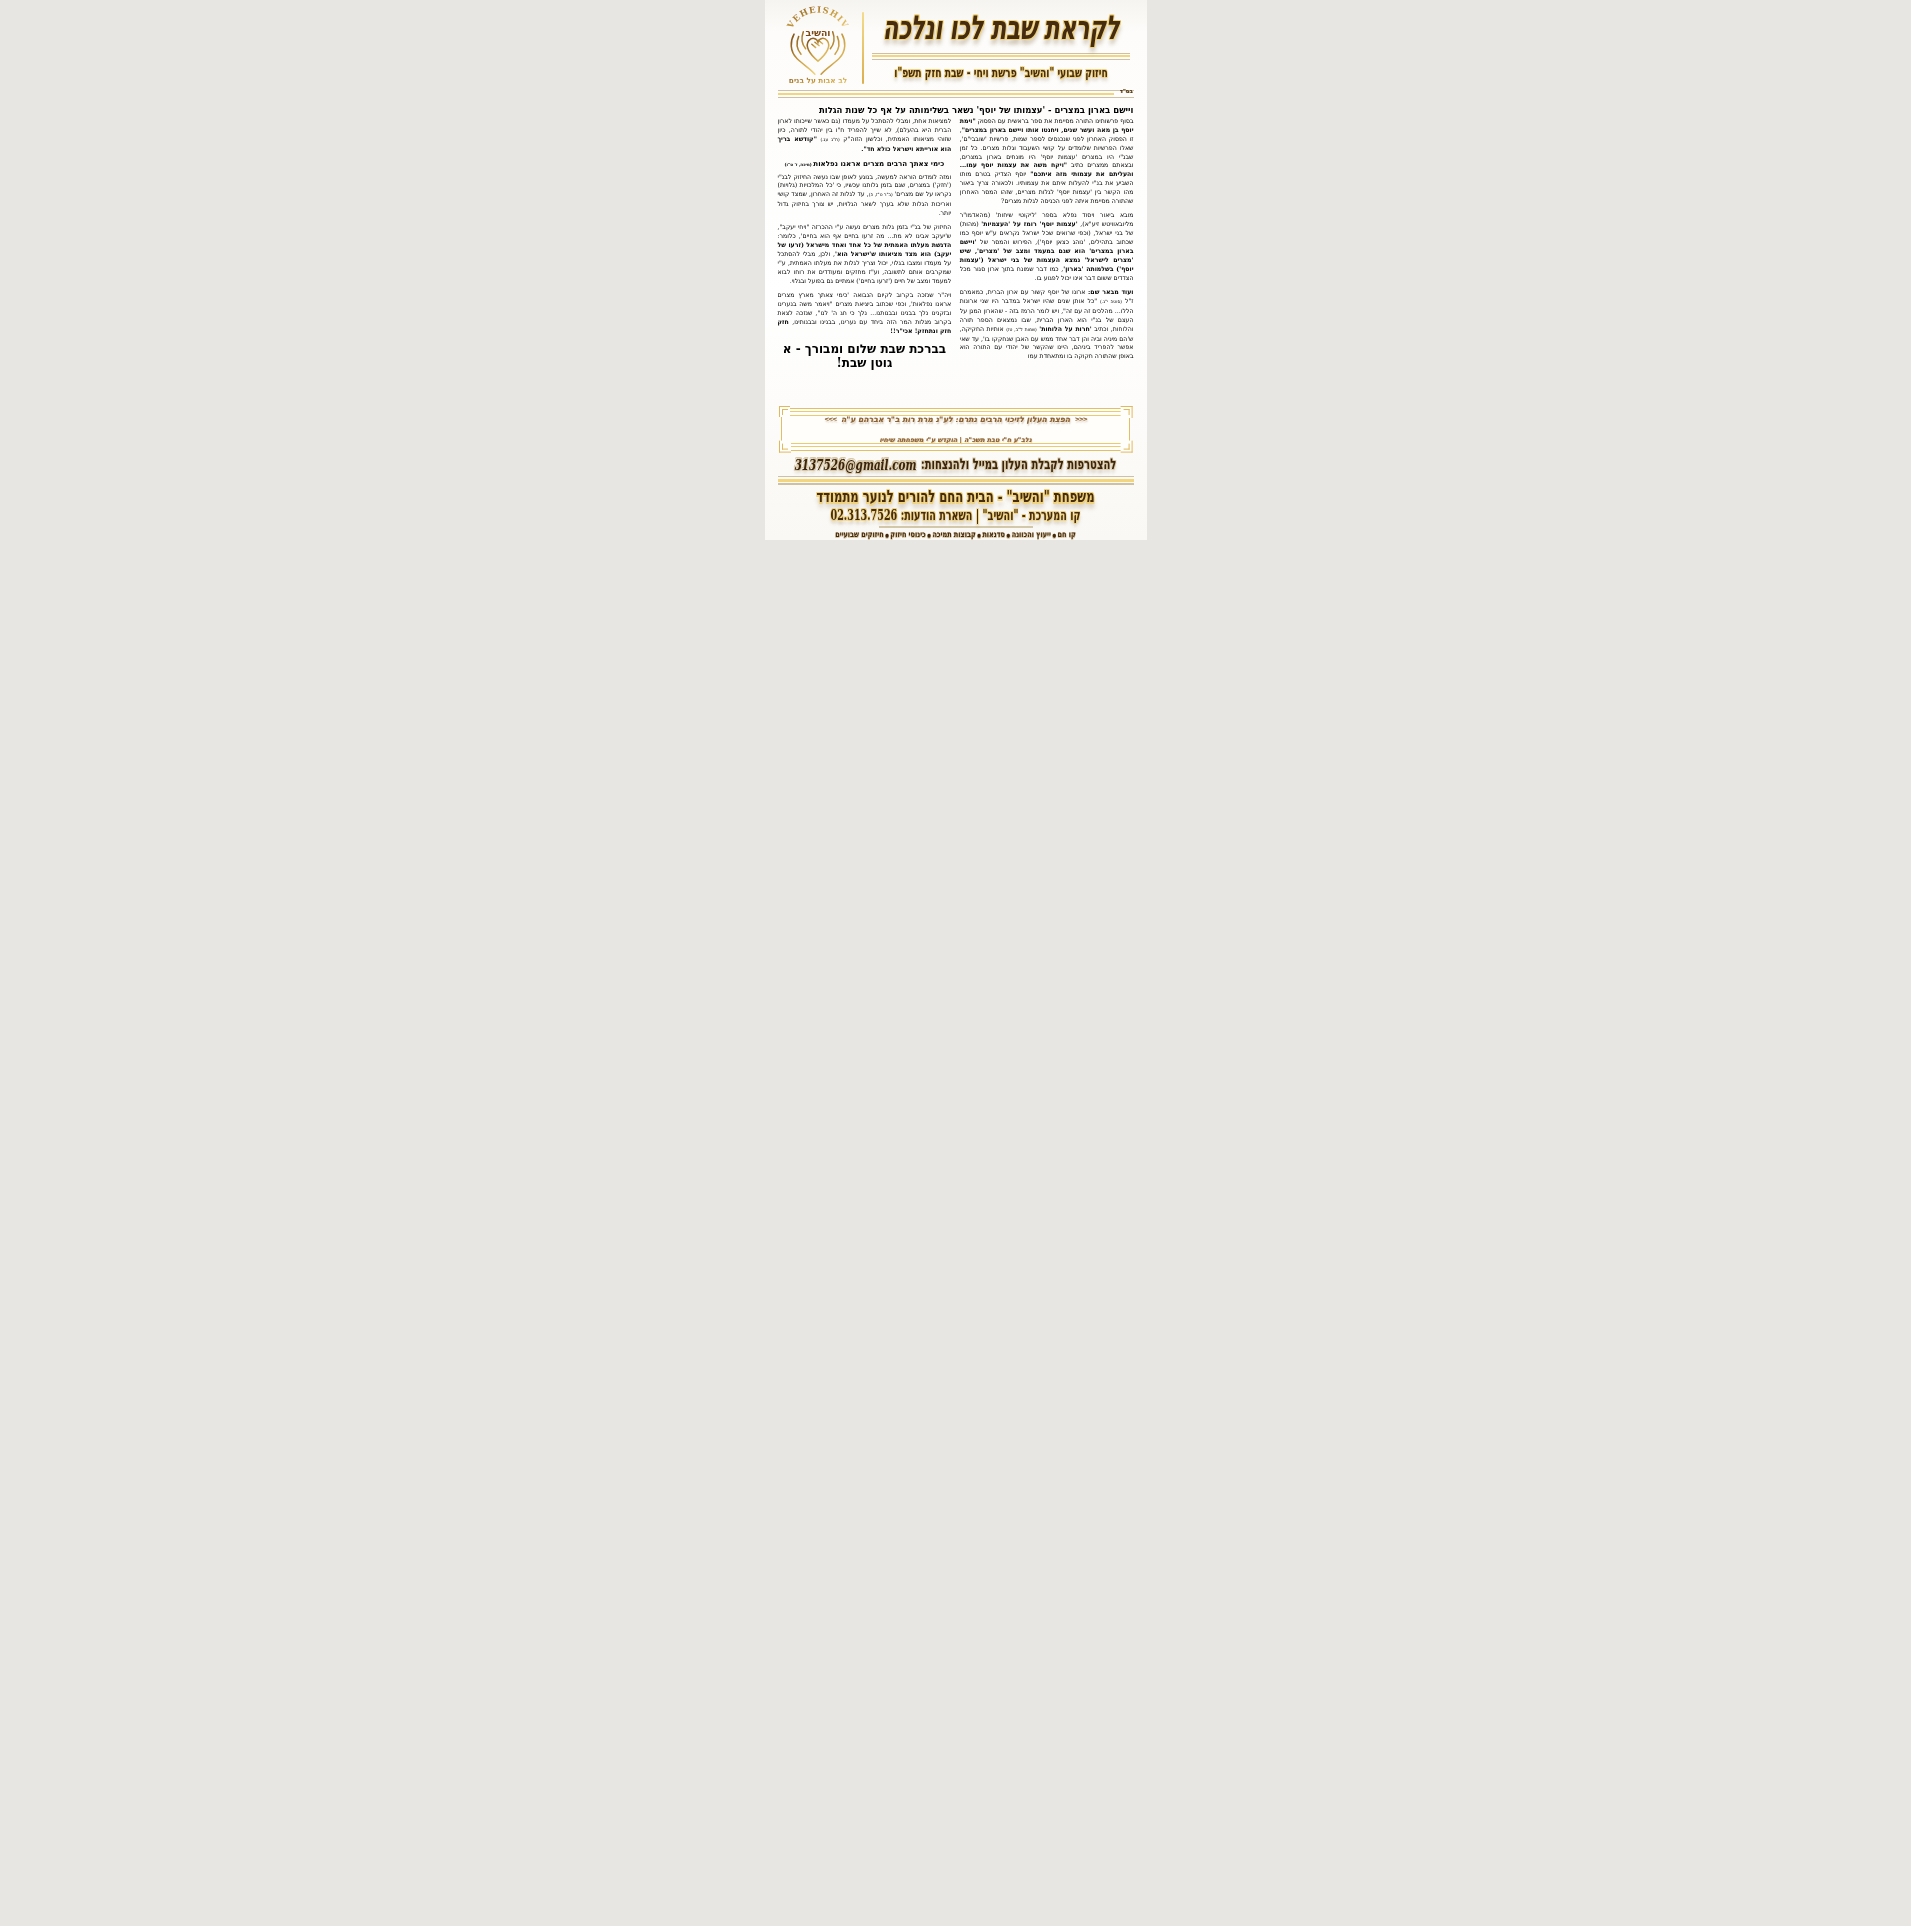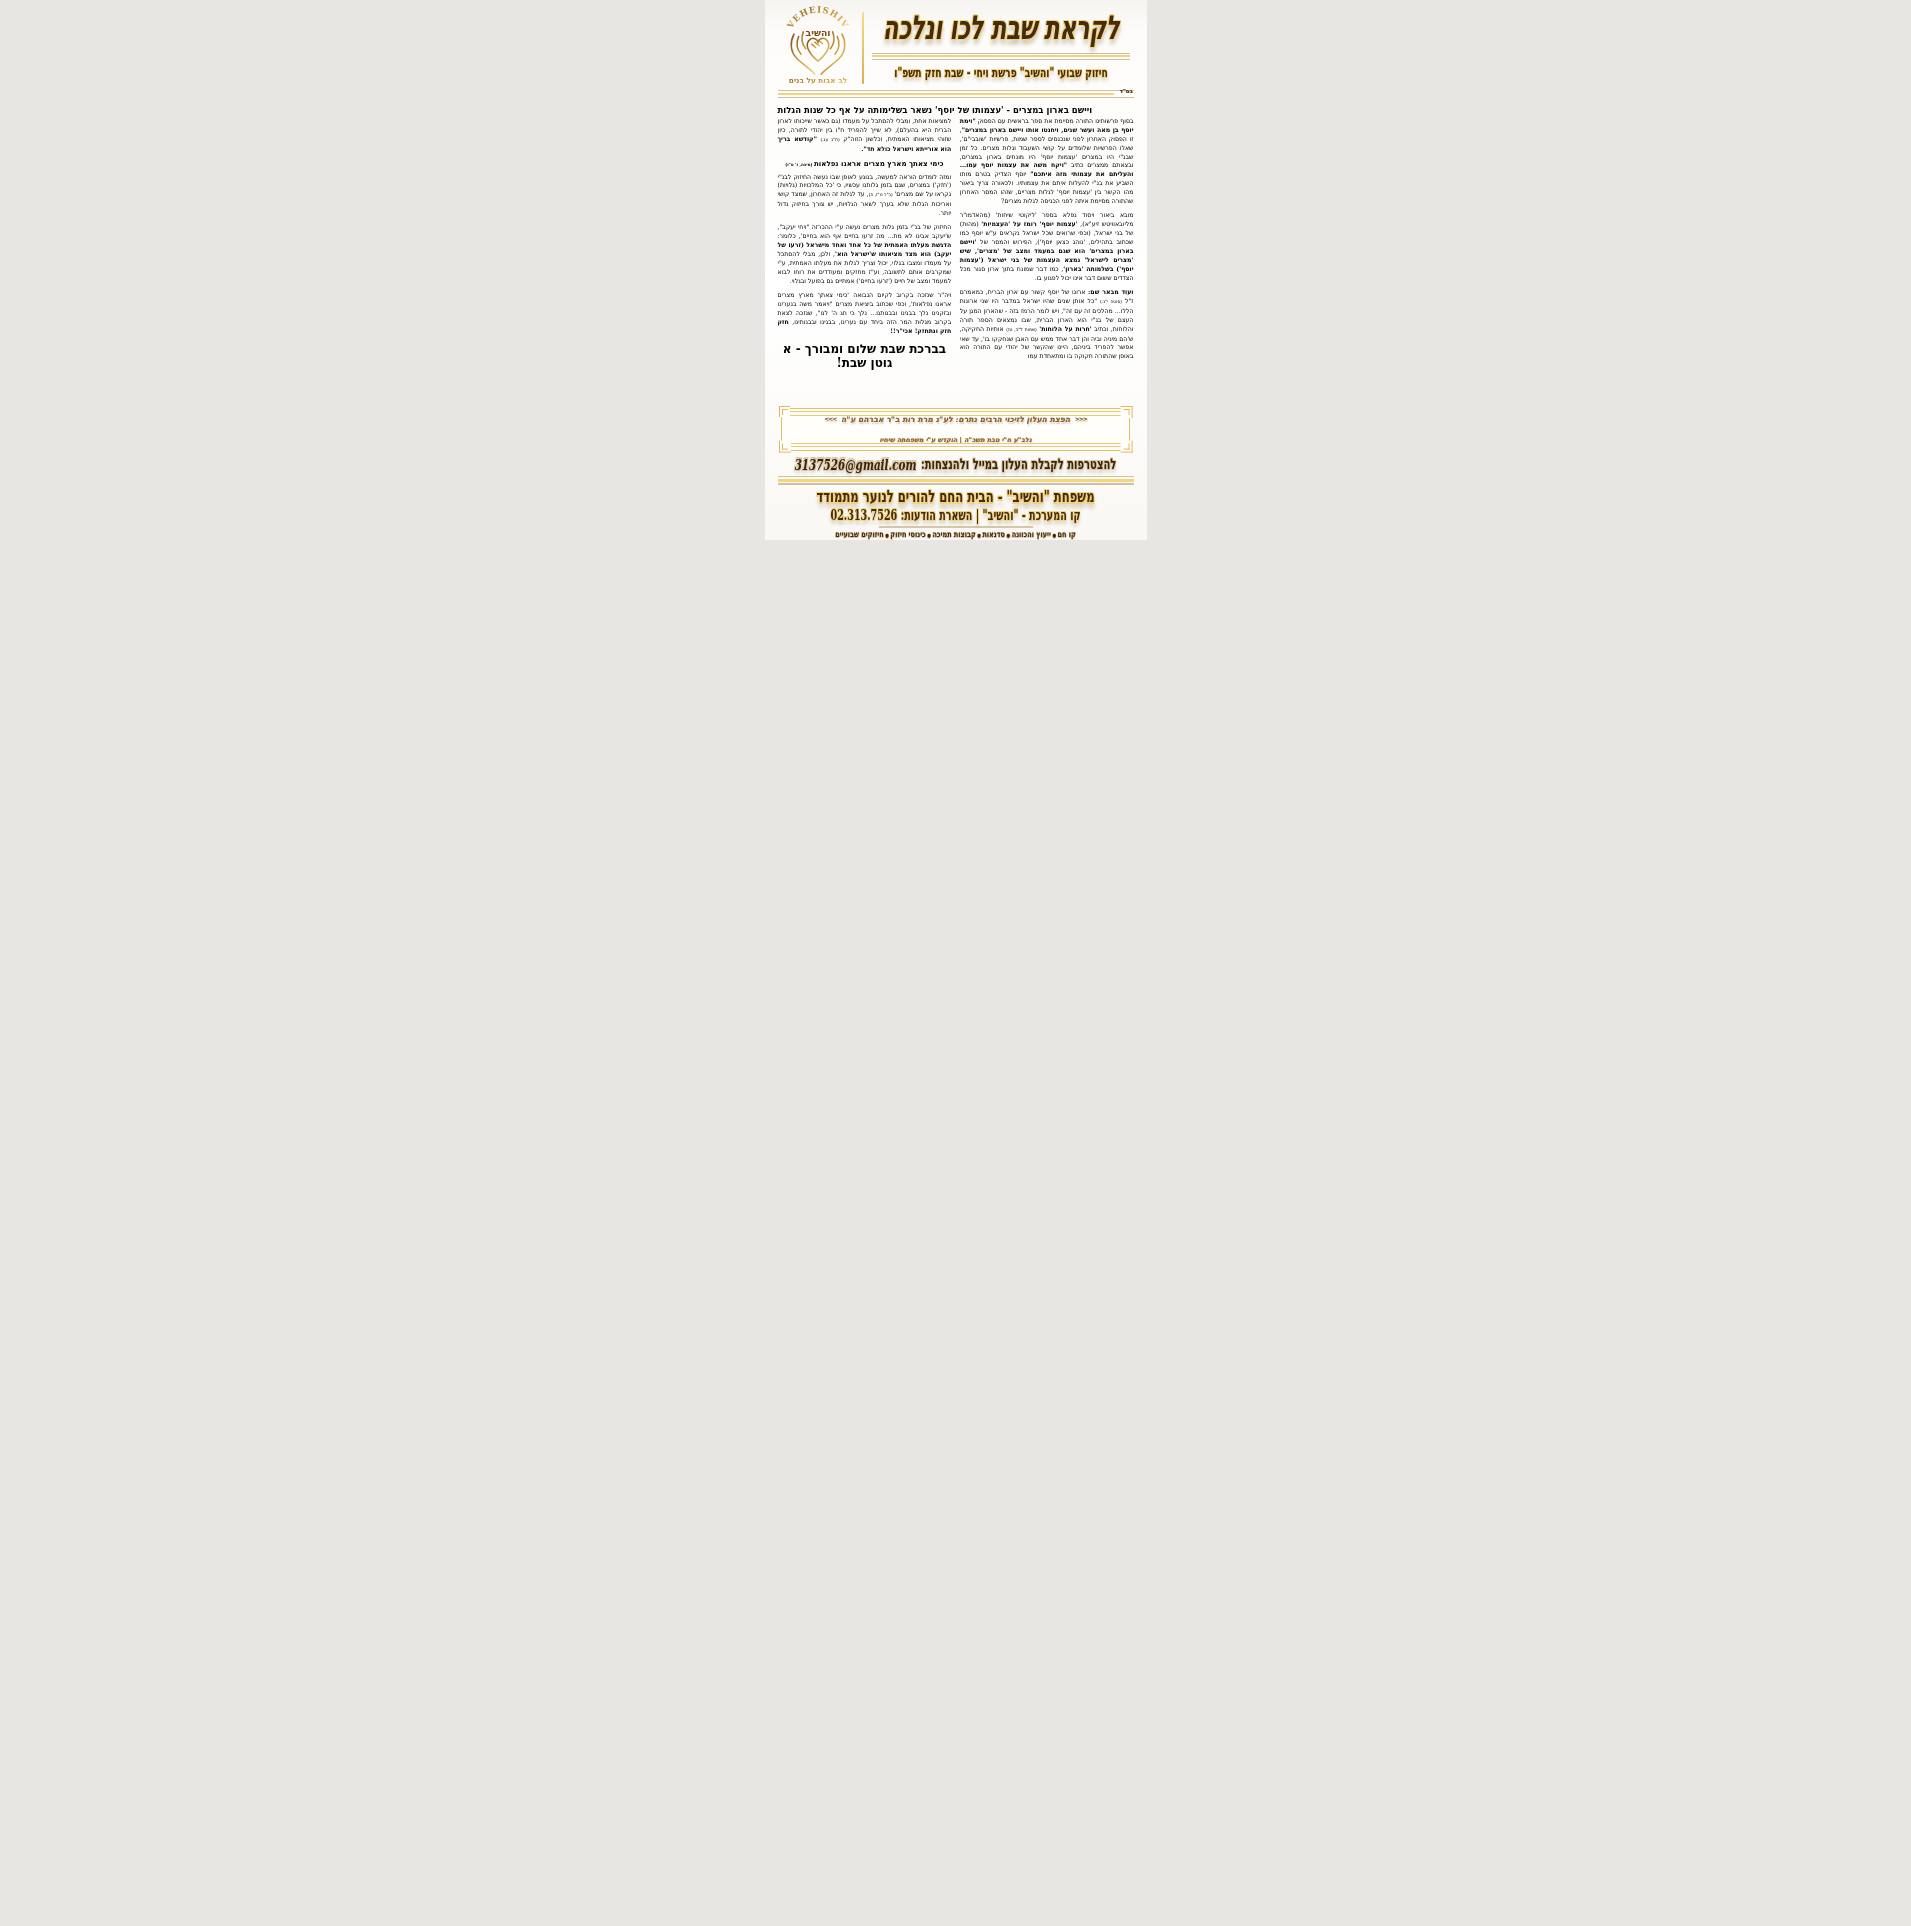"ויישם בארון במצרים - 'עצמותו" .headline { text-align: left -> right }
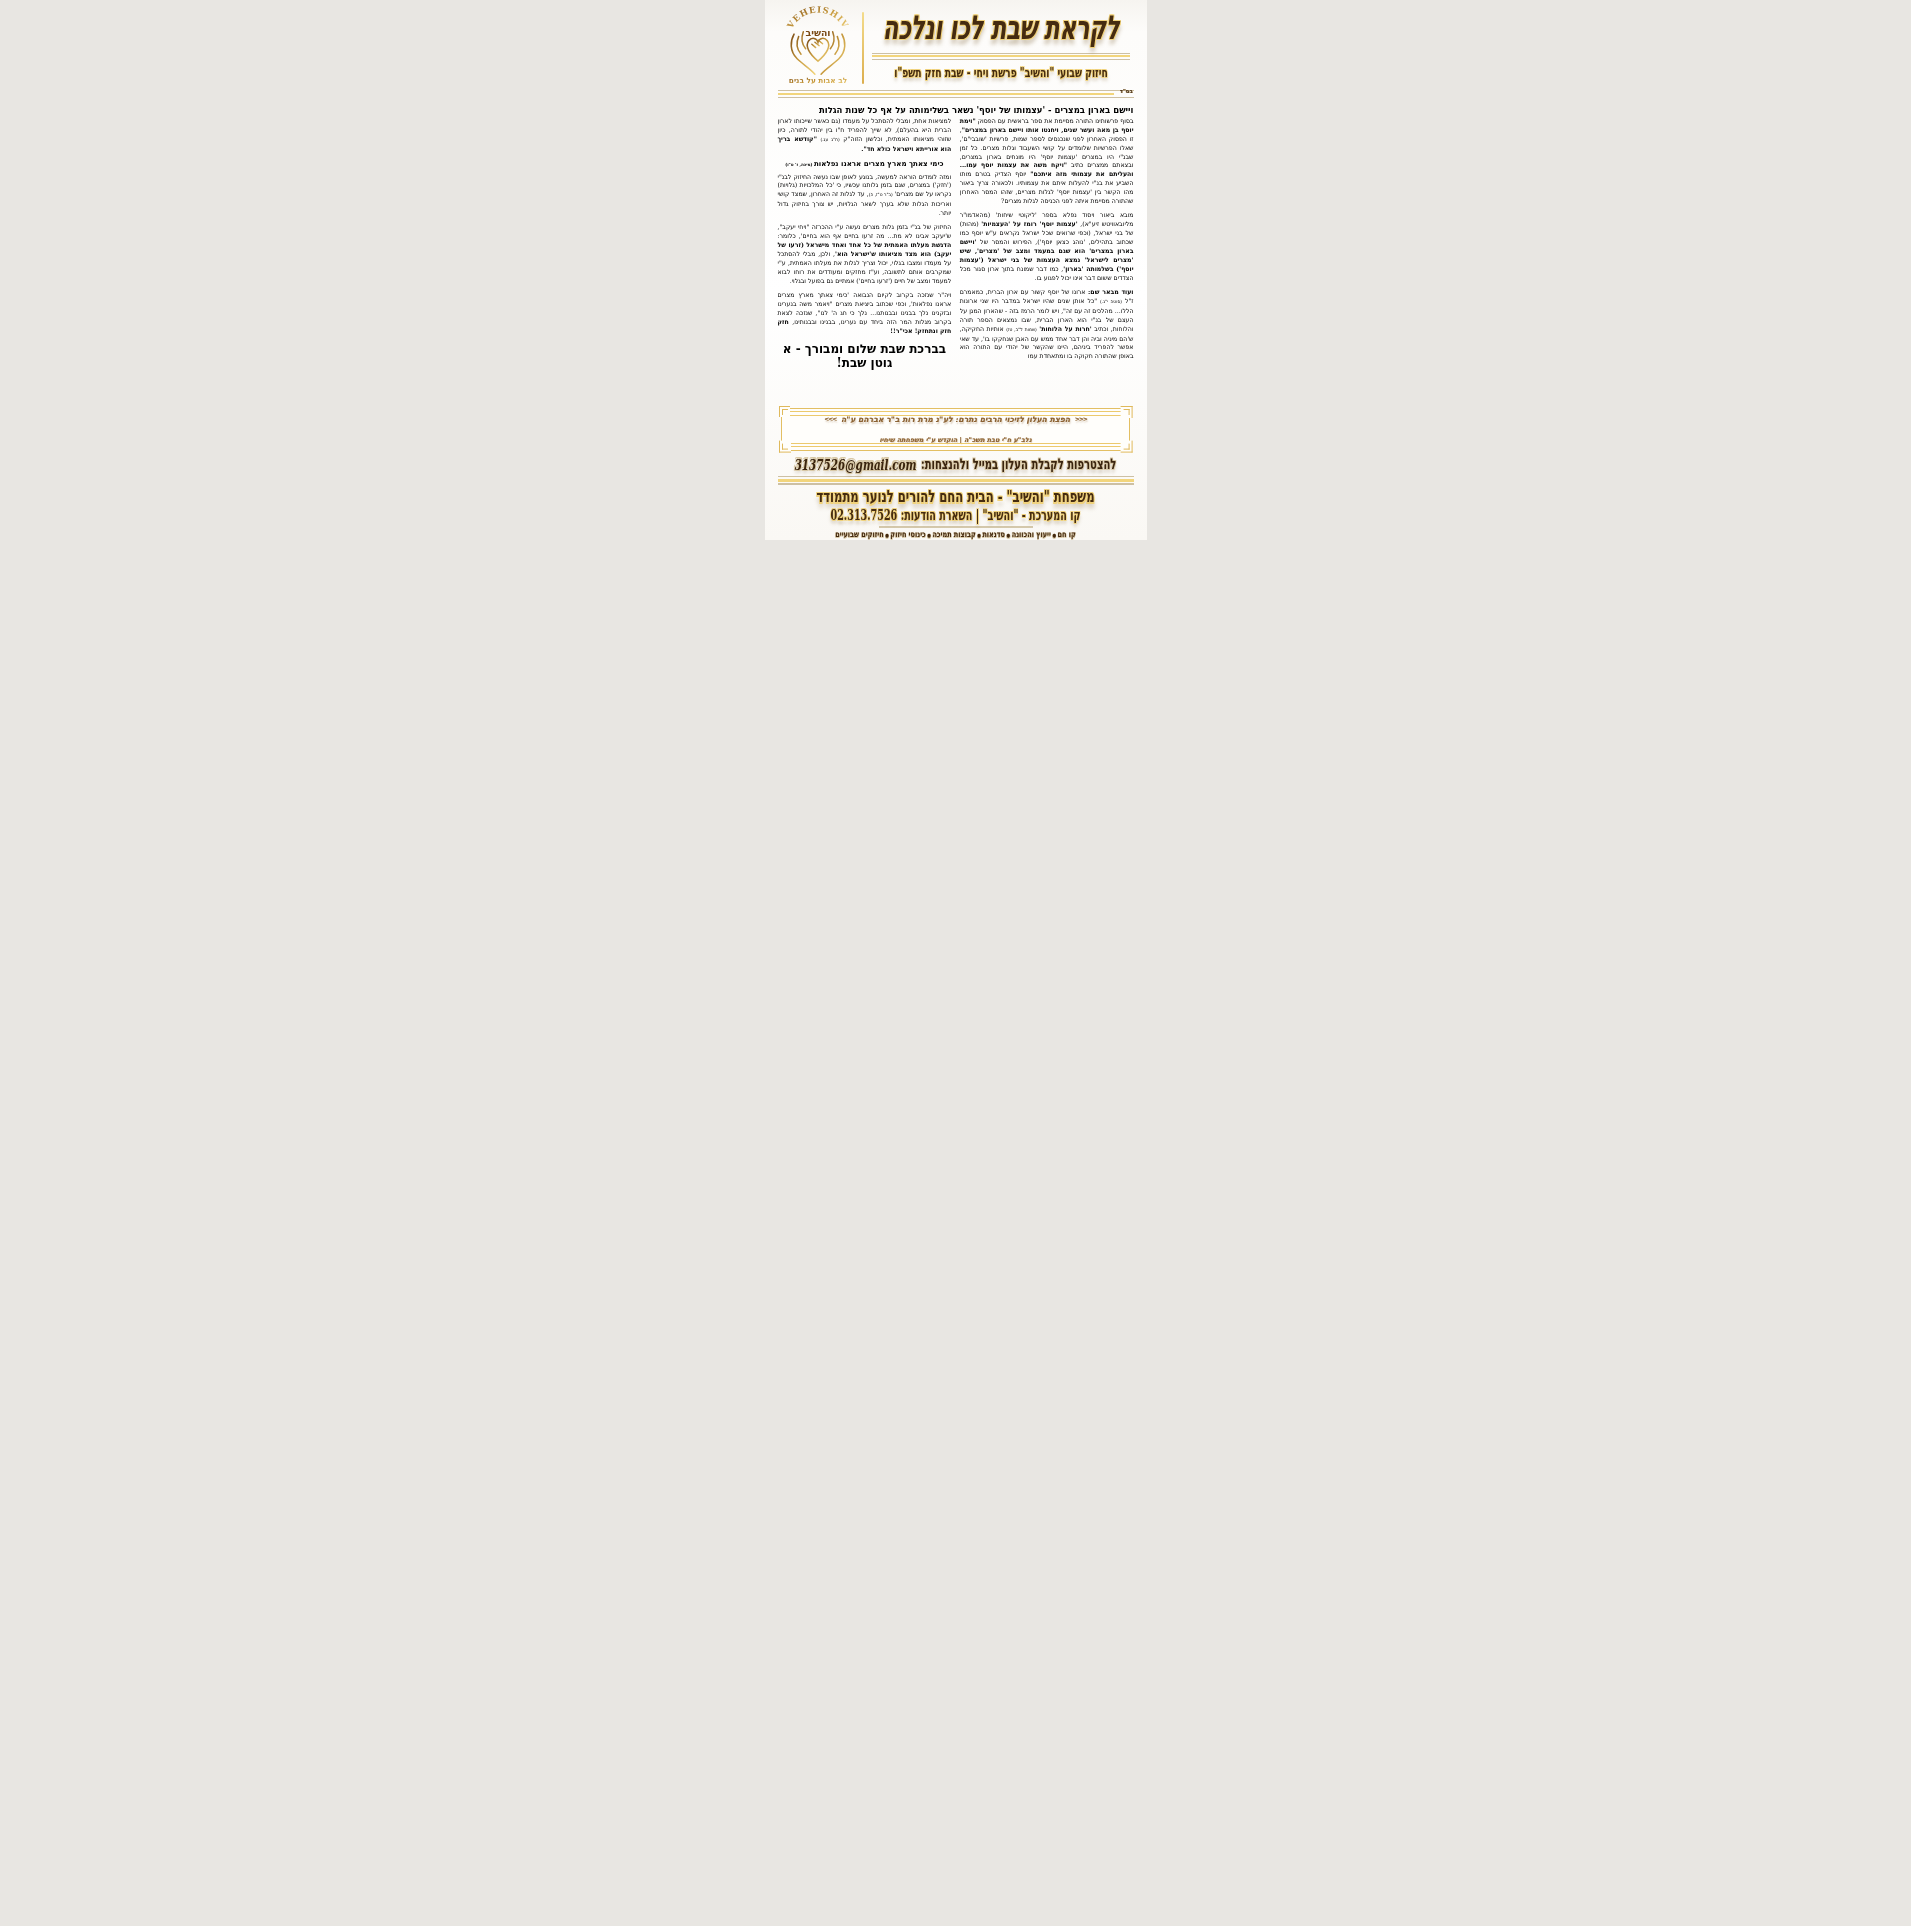"כימי צאתך מארץ מצרים אראנו" span { text: מארץ -> הרבים }
